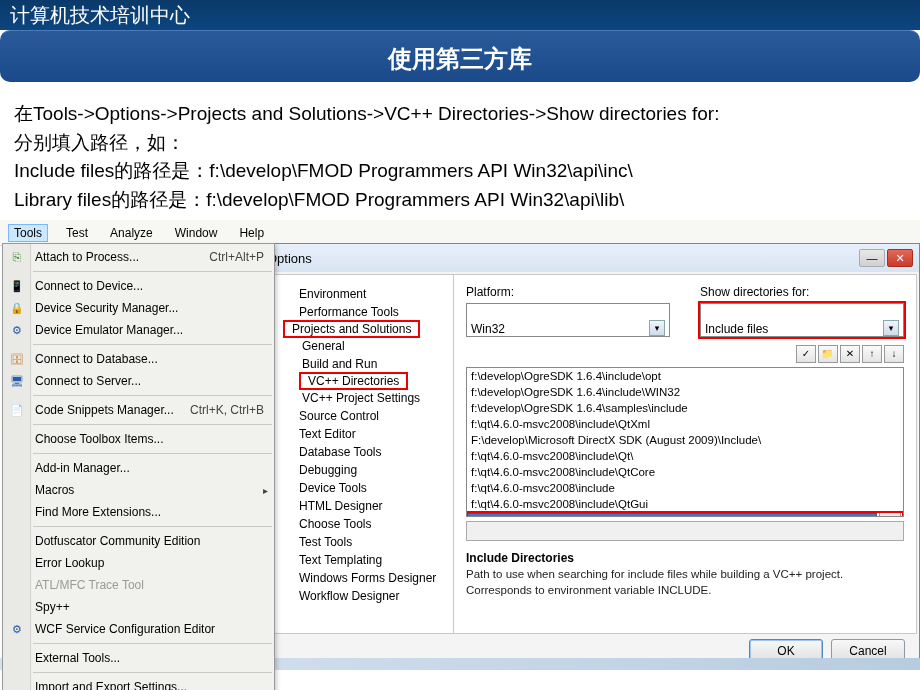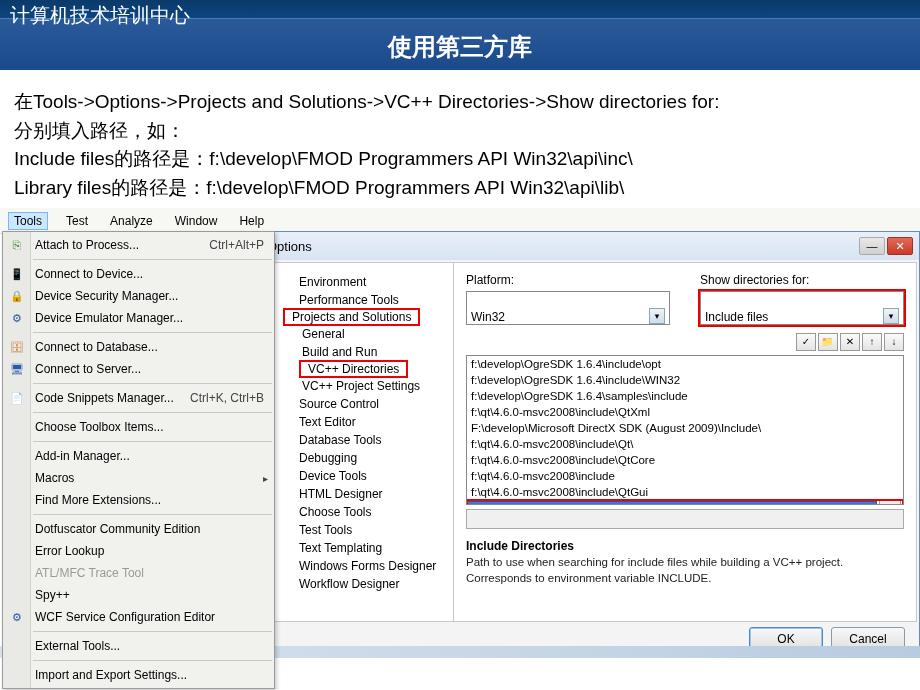"计算机技术培训中心" .slide-header { height: 18px -> 30px }
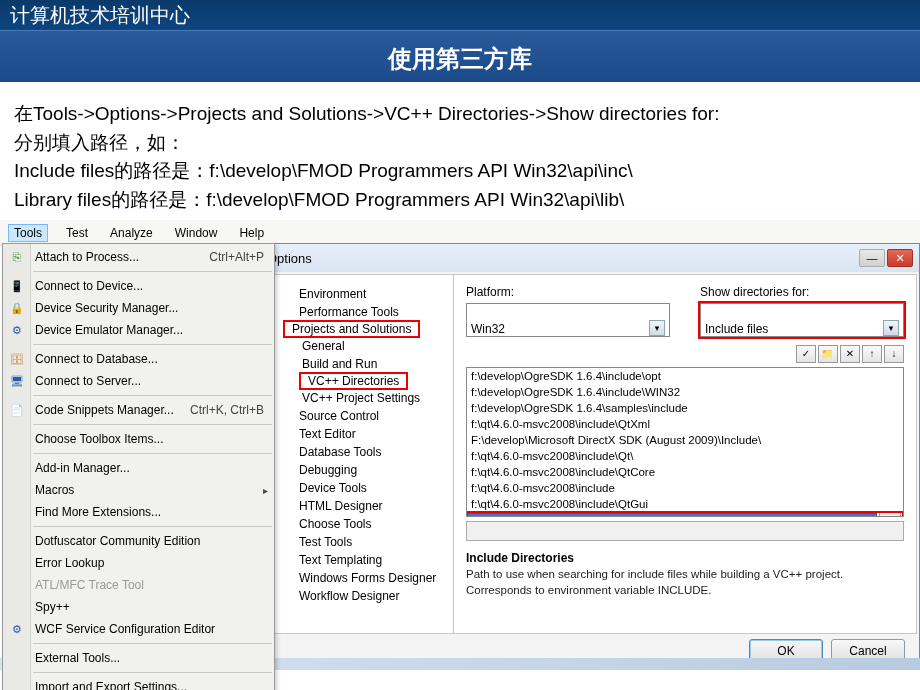"使用第三方库" .slide-title-bar { border-radius: none -> 10px }
